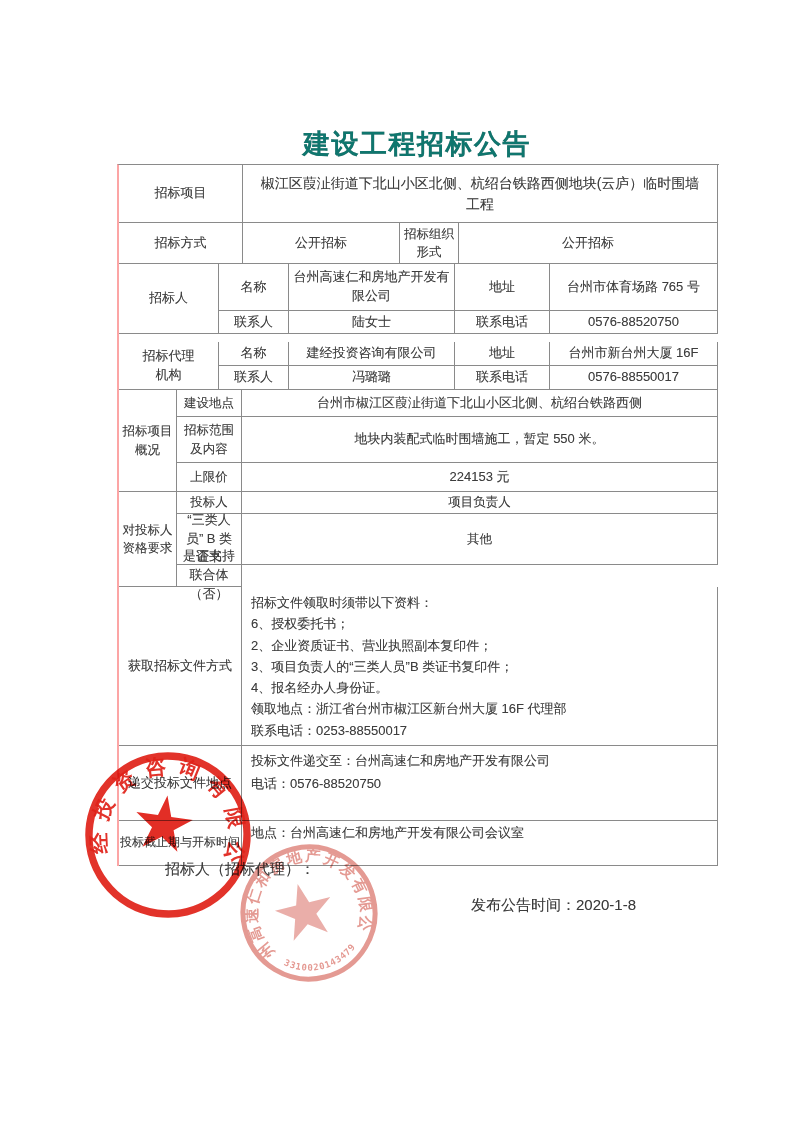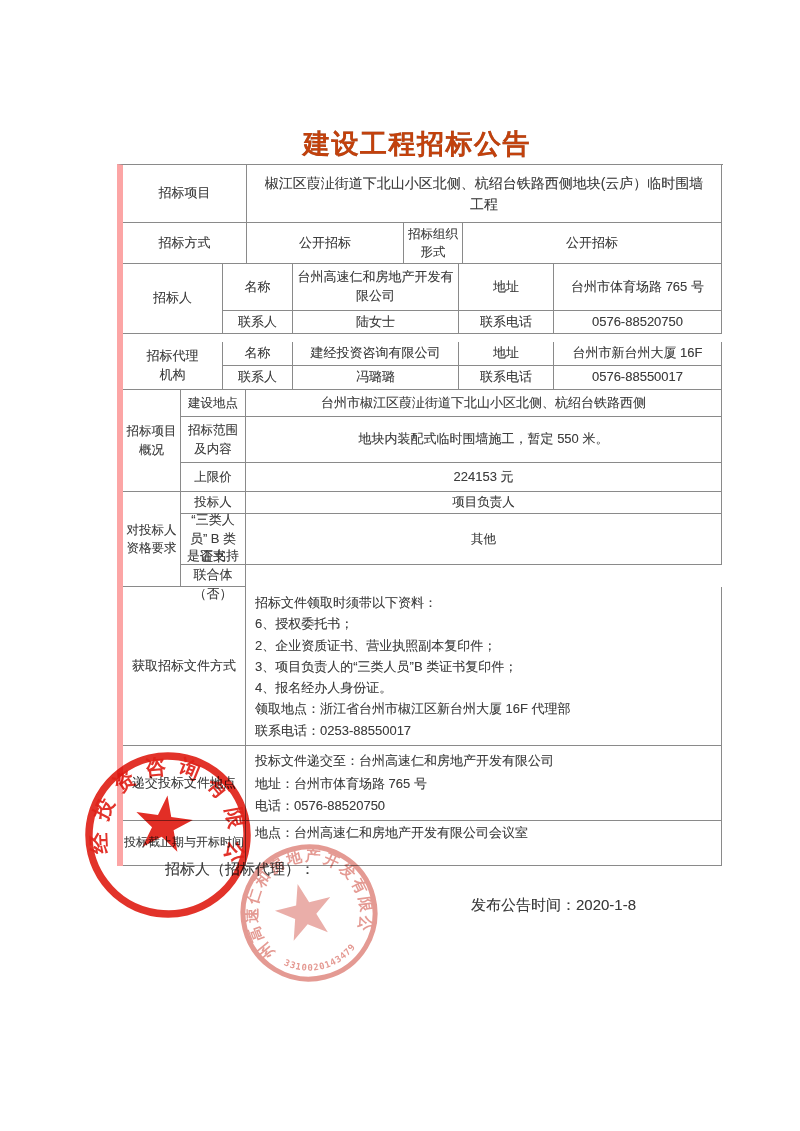"建设工程招标公告" .title { color: #c2410c -> #0f766e }
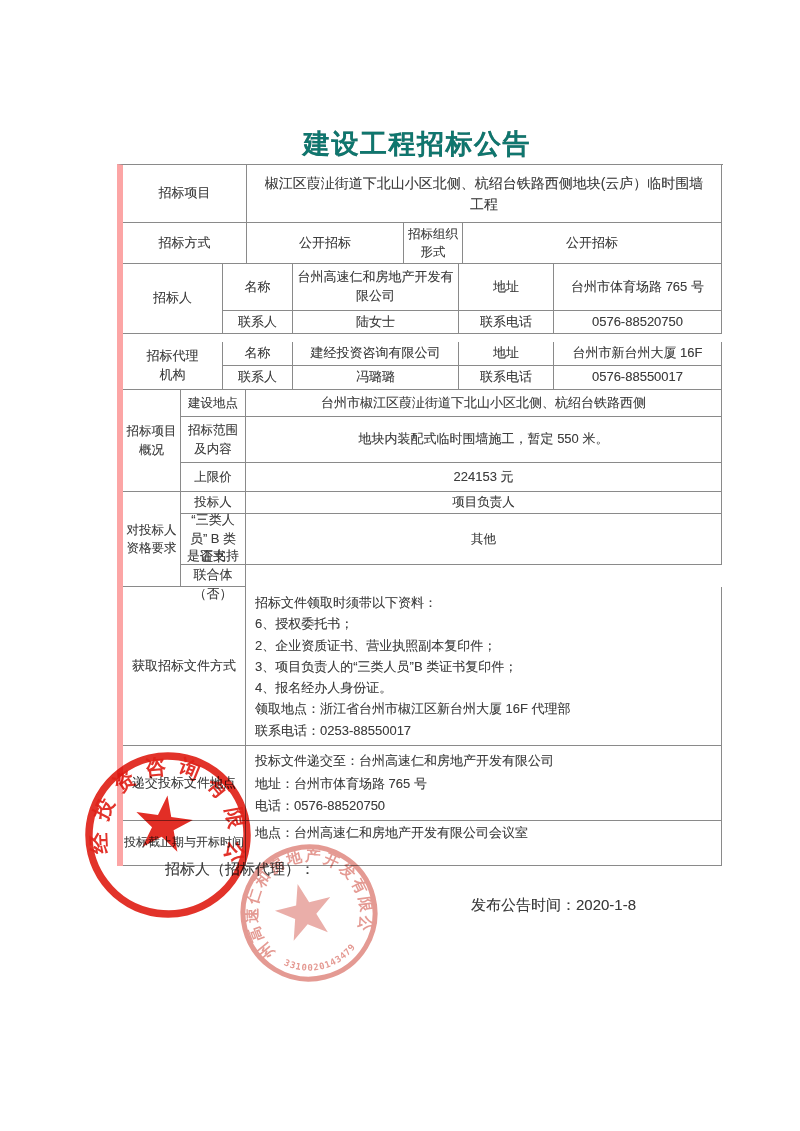"招标项目" .tbl { border-left: 6px solid #fca5a5 -> 2px solid #fca5a5 }
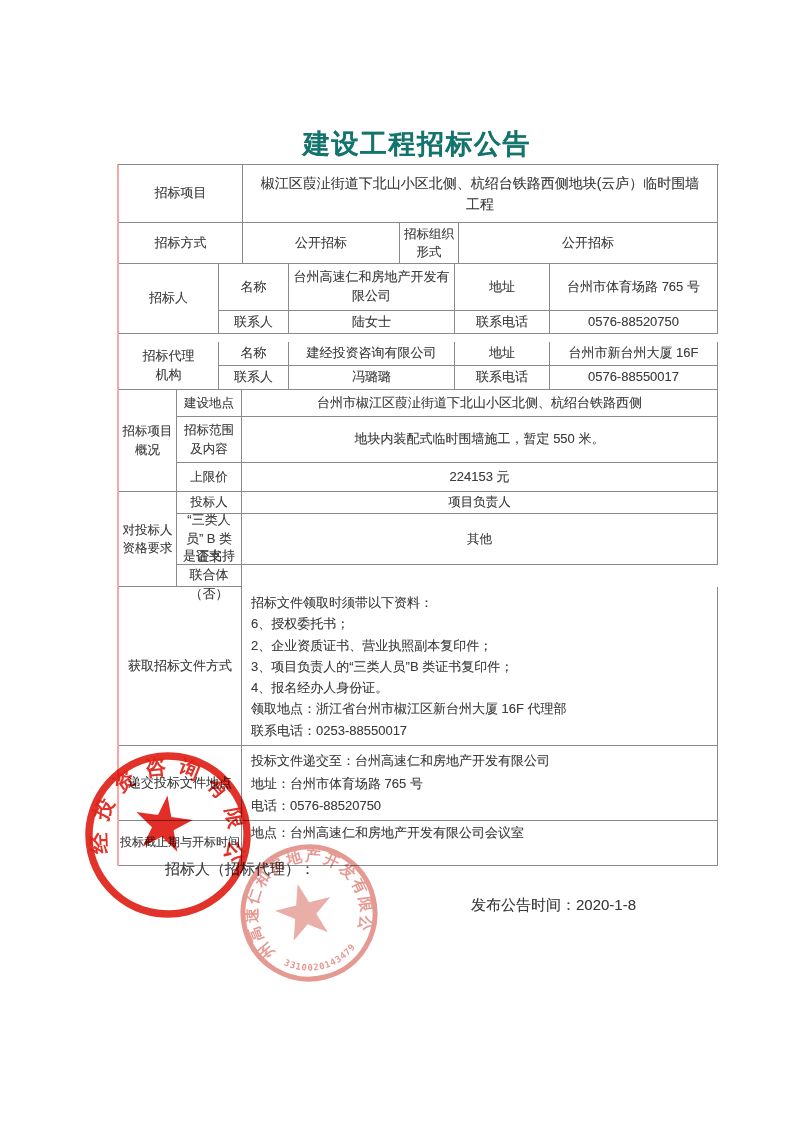"地址：台州市体育场路 765 号" div.ln { html: <div>地址：台州市体育场路 765 号</div> -> none }
